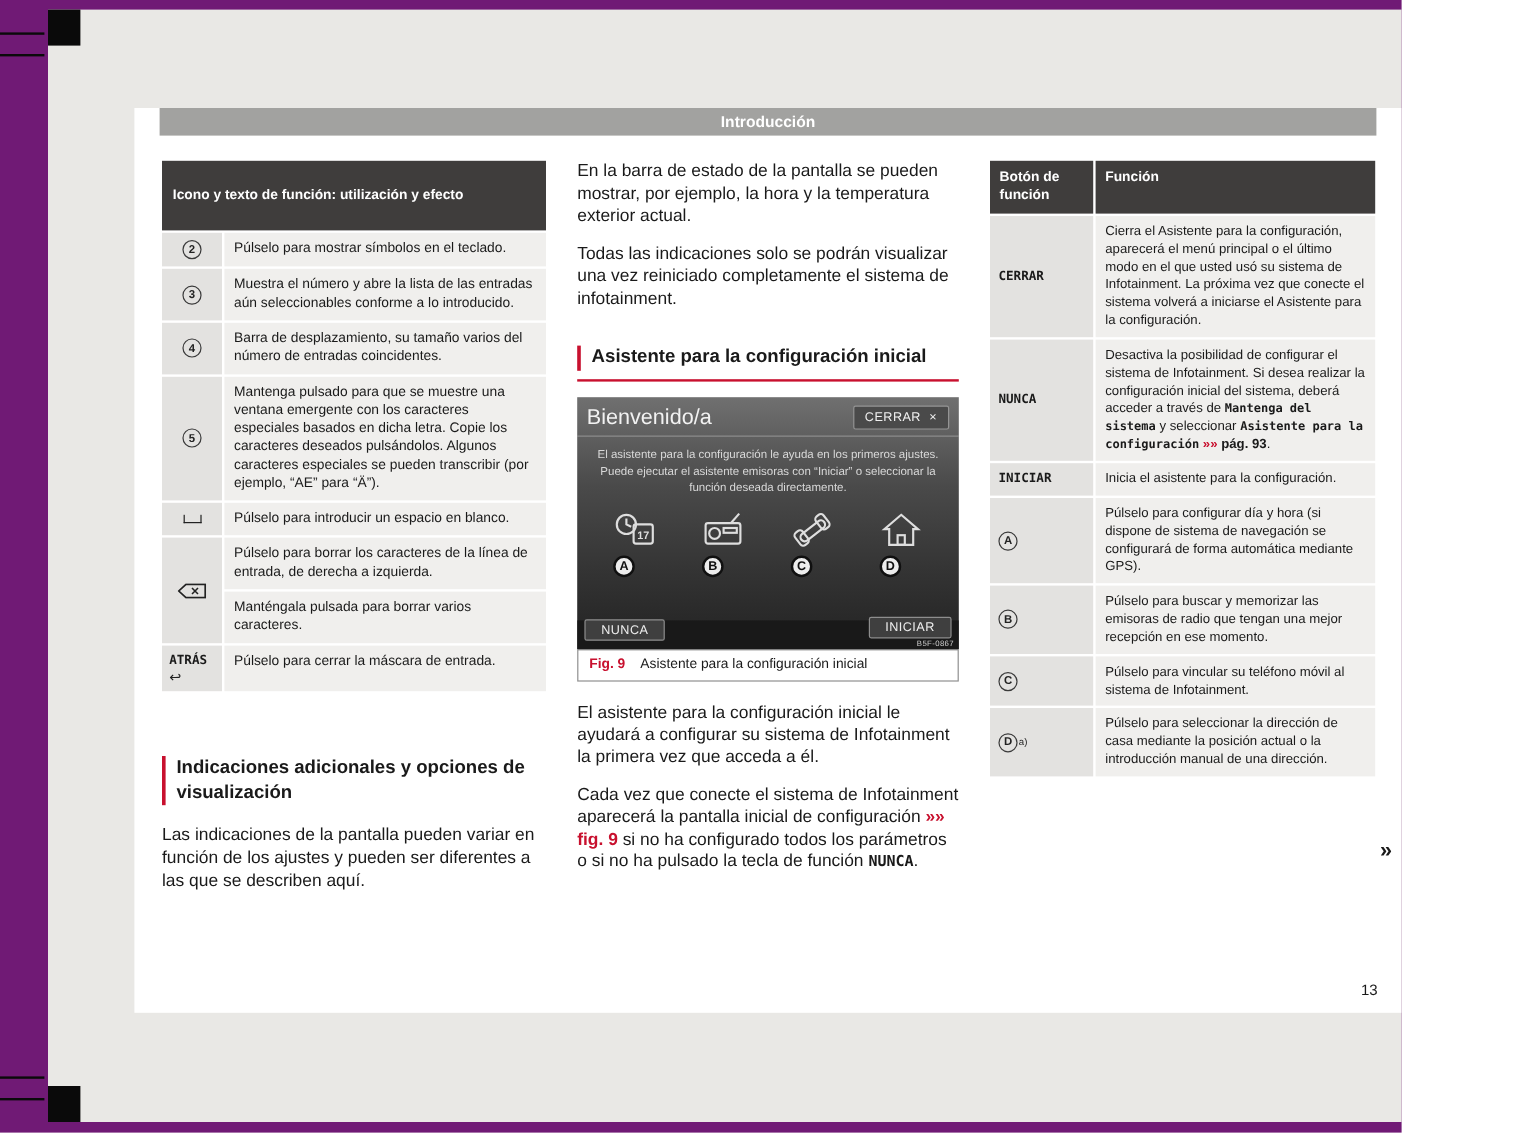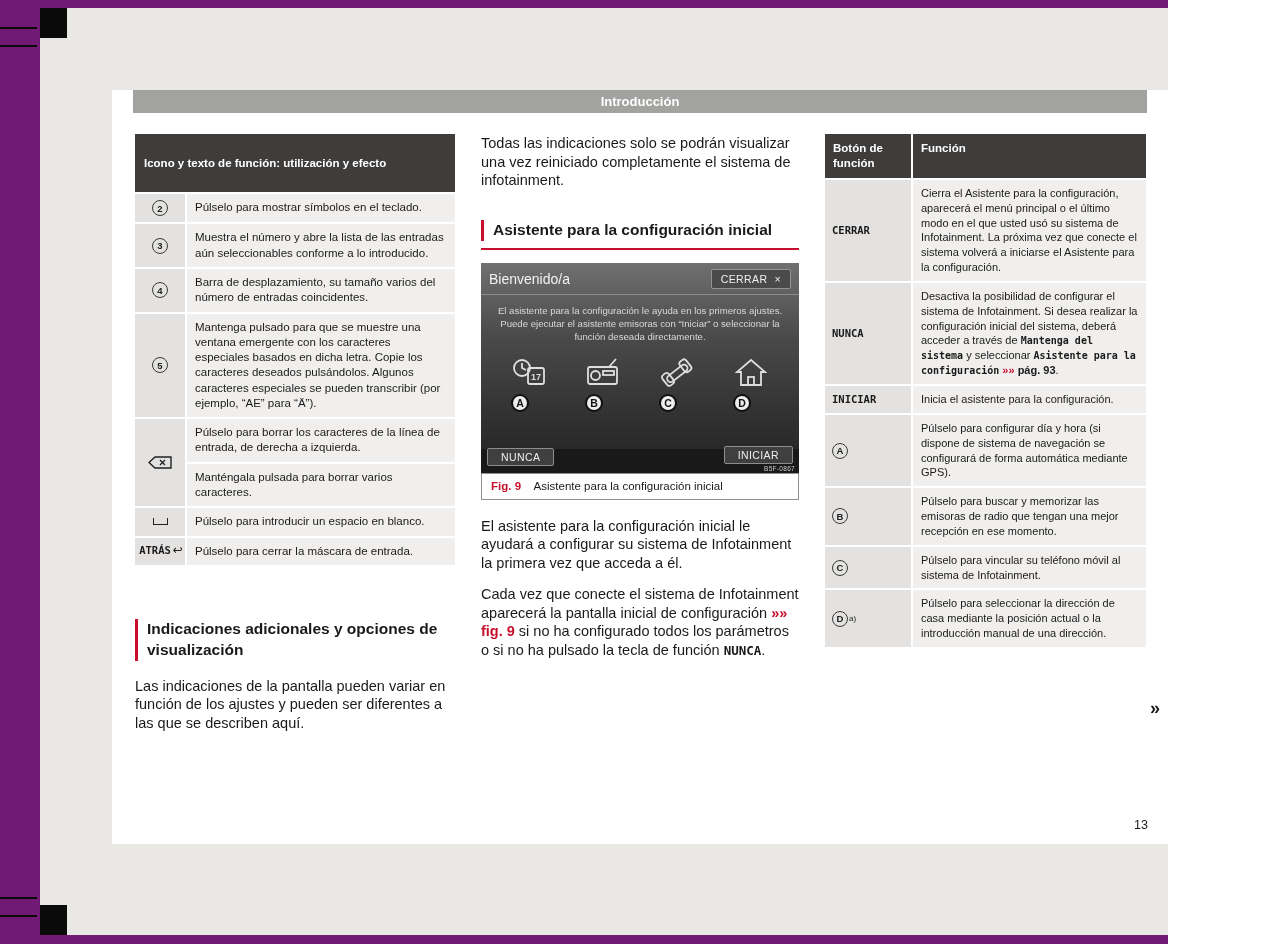"En la barra de estado" p.body { html: none -> <p>En la barra de estado de la pantalla se pueden mostrar, por ejemplo, la hora y la temperatura exterior actual.</p> }
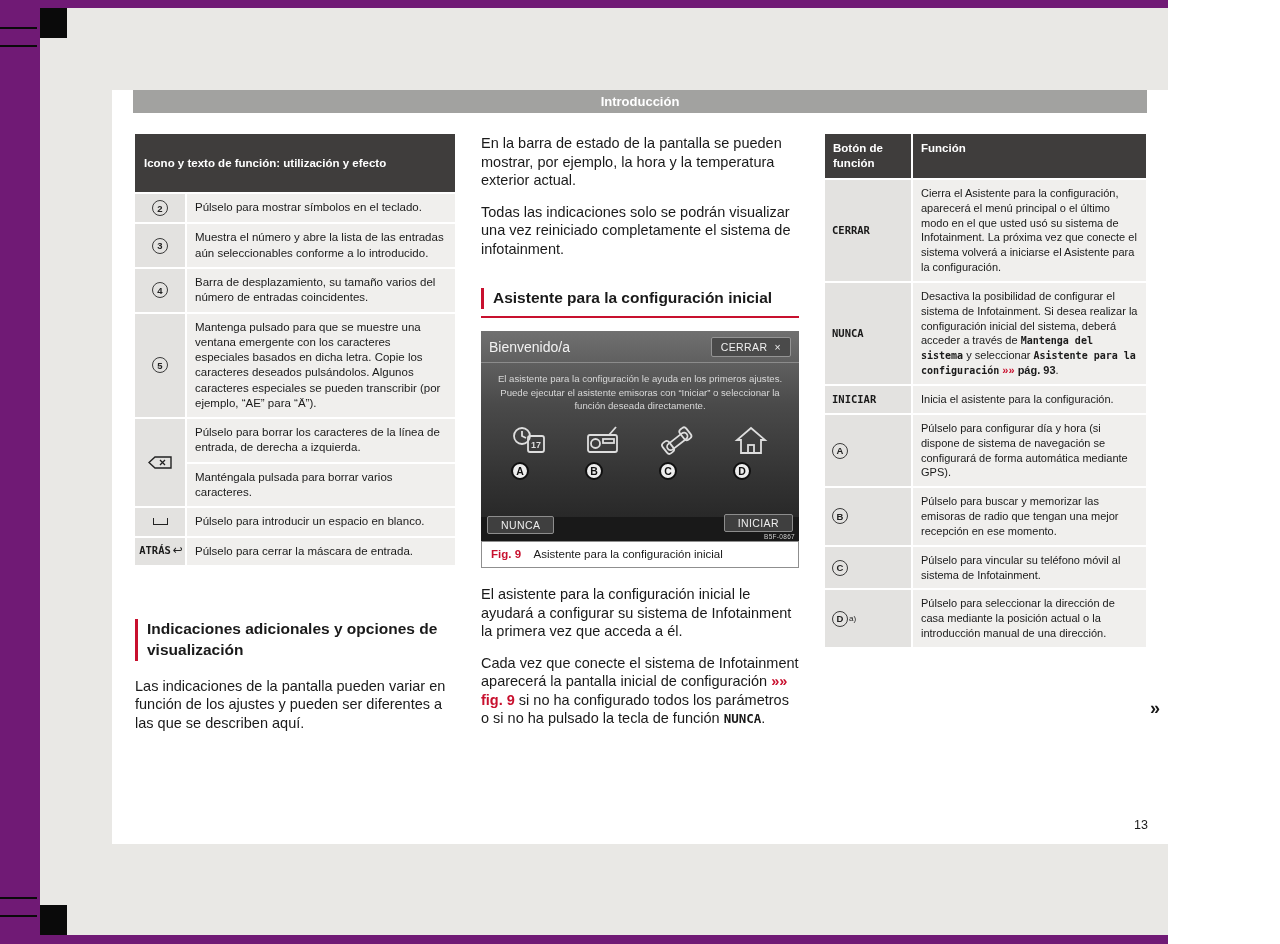"Bienvenido/a" .welcome { font-size: 14px -> 18px }
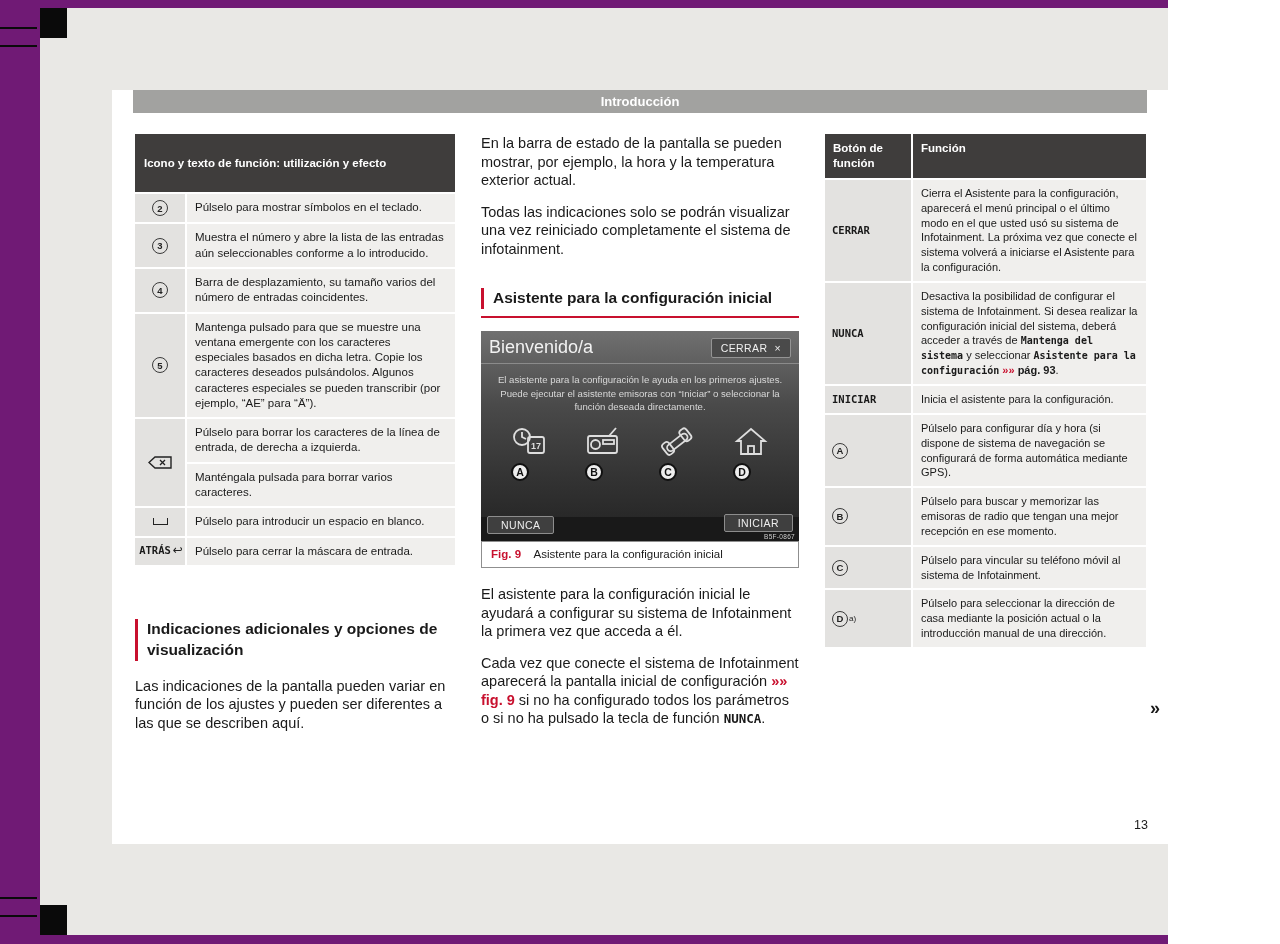"Púlselo para borrar los caracteres" div.trow { order: before "Púlselo para introducir un espacio" -> after "Púlselo para introducir un espacio" }
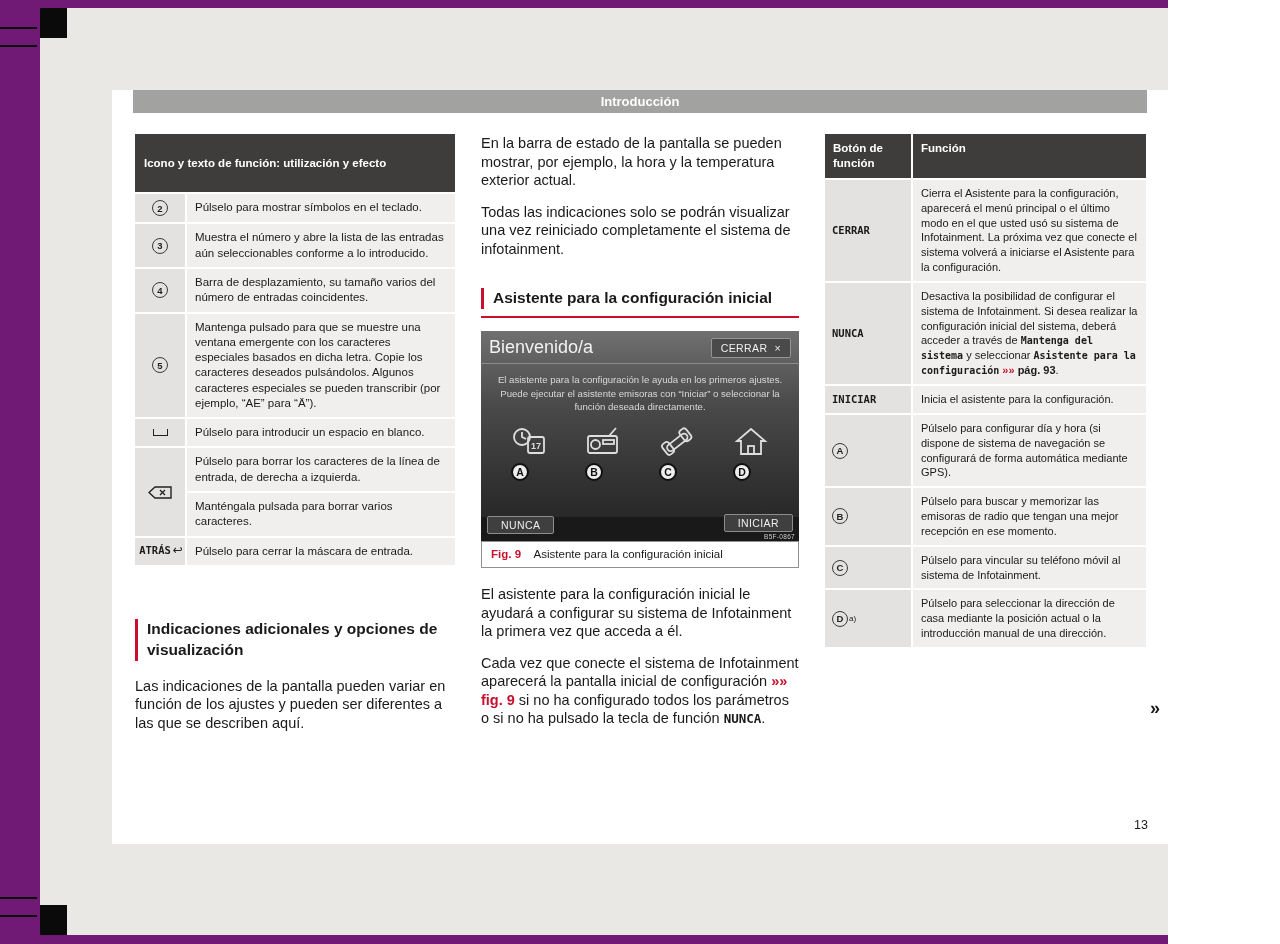"ATRÁS" .tlabel.col-v { flex-direction: row -> column; justify-content: center -> none }
